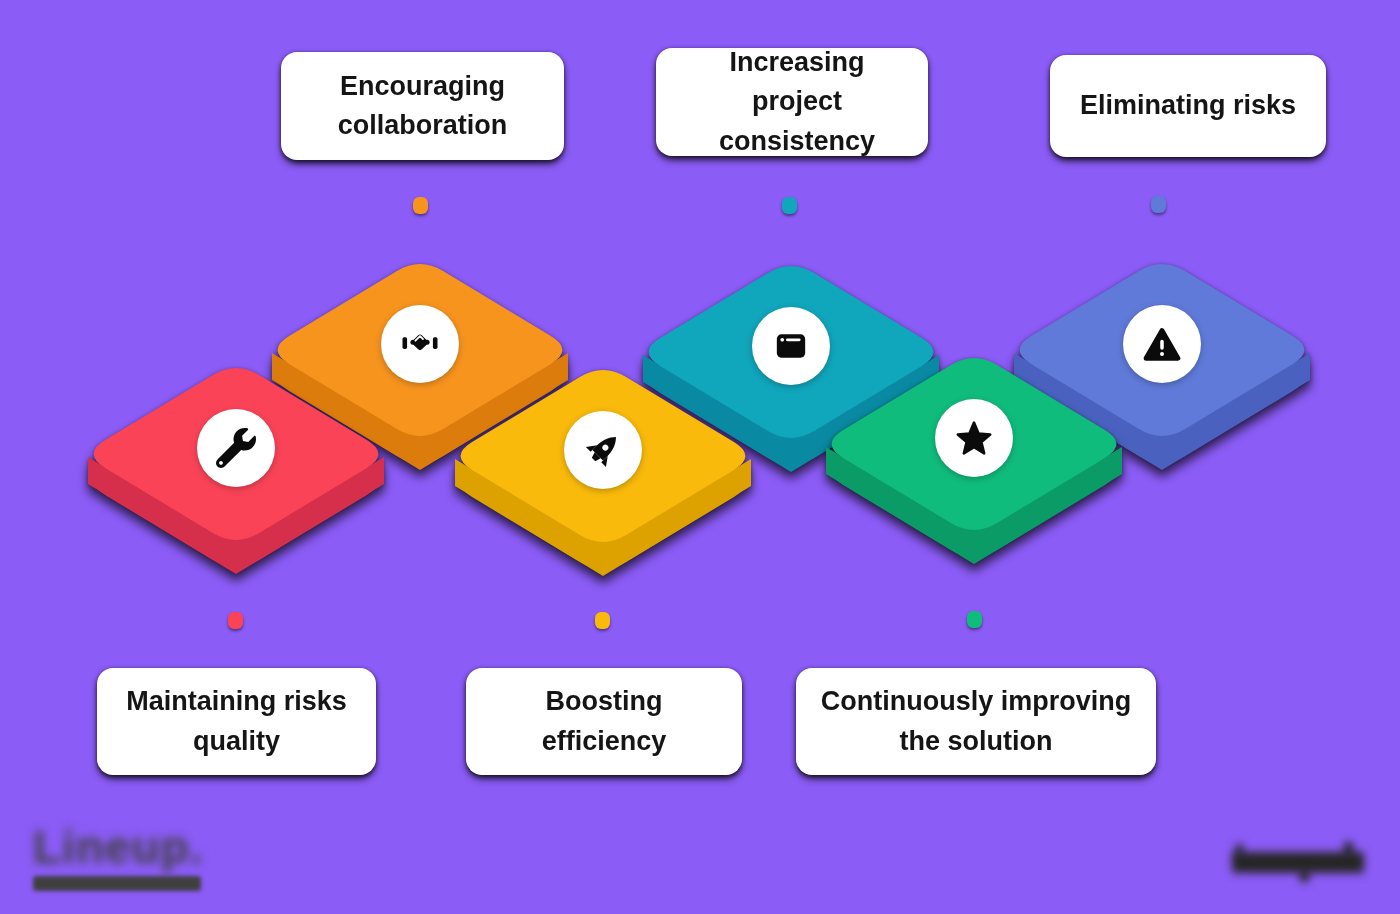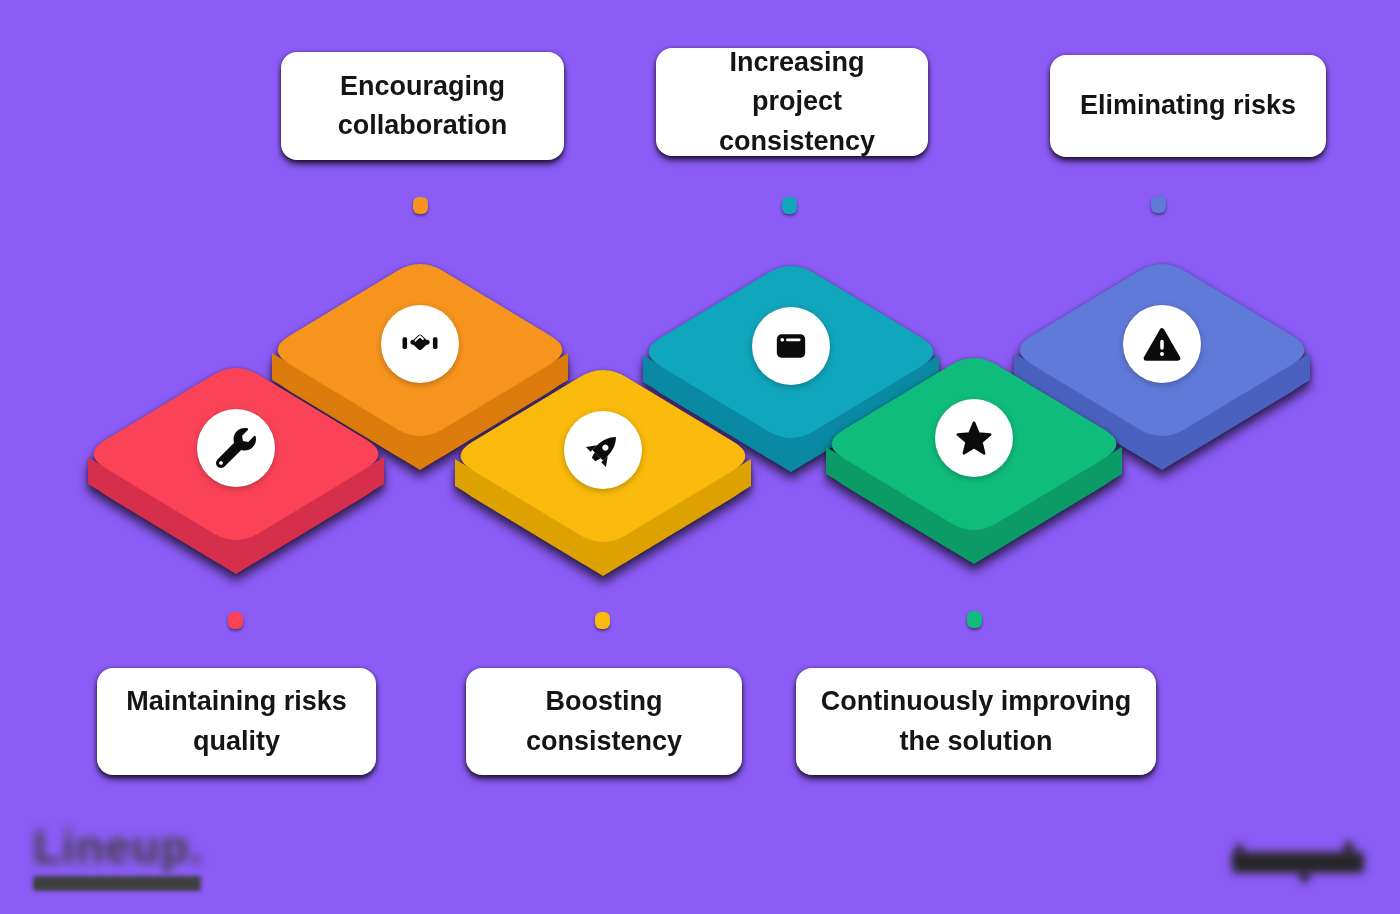"Boosting consistency" span { text: consistency -> efficiency }
